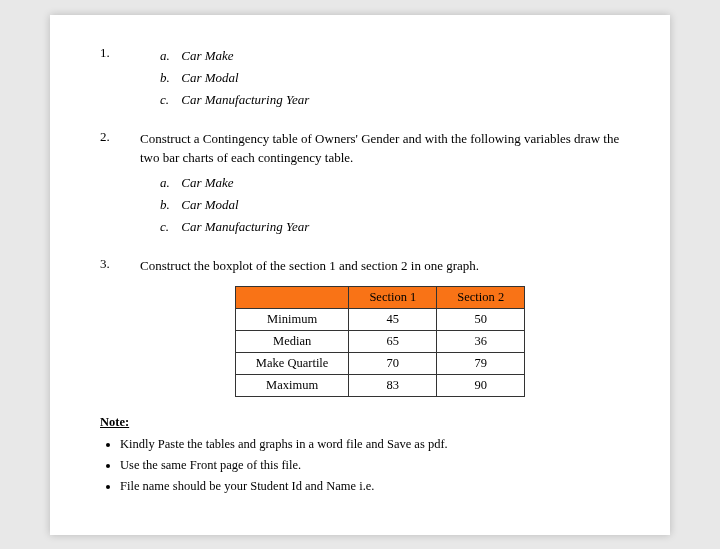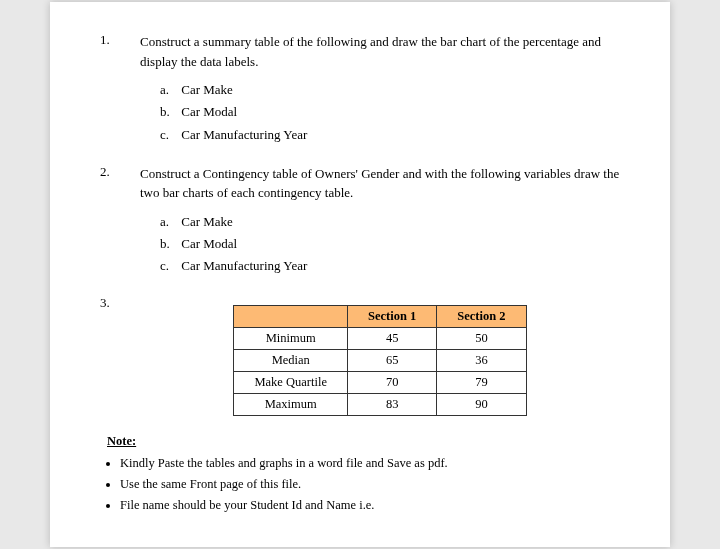"Construct a summary table of" div.q-text { html: <div>Construct a summary table of the following and draw the bar chart of the percentage and display the data labels.</div> -> none }
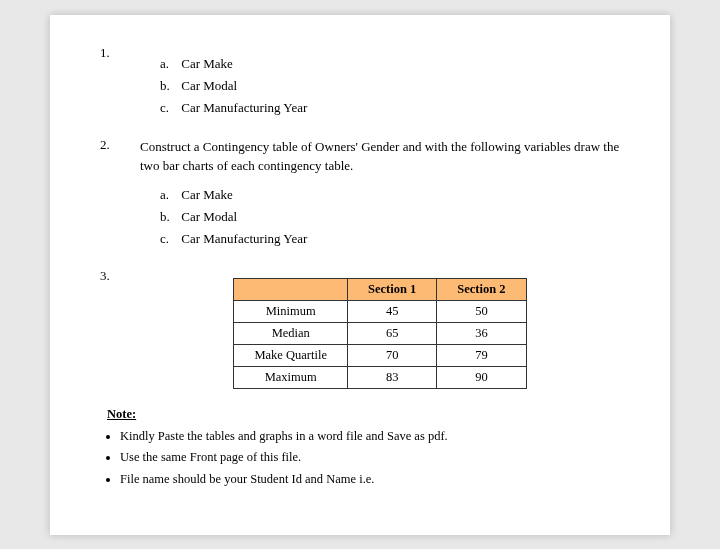"a. Car Make" .sub-list { font-style: none -> italic; margin-top: 8px -> 0 }
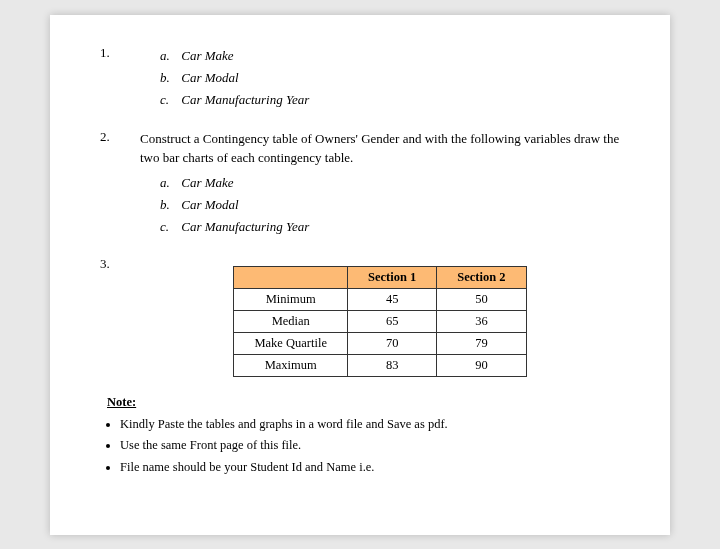"Construct the boxplot of the" div.q-text { html: none -> <div>Construct the boxplot of the section 1 and section 2 in one graph.</div> }
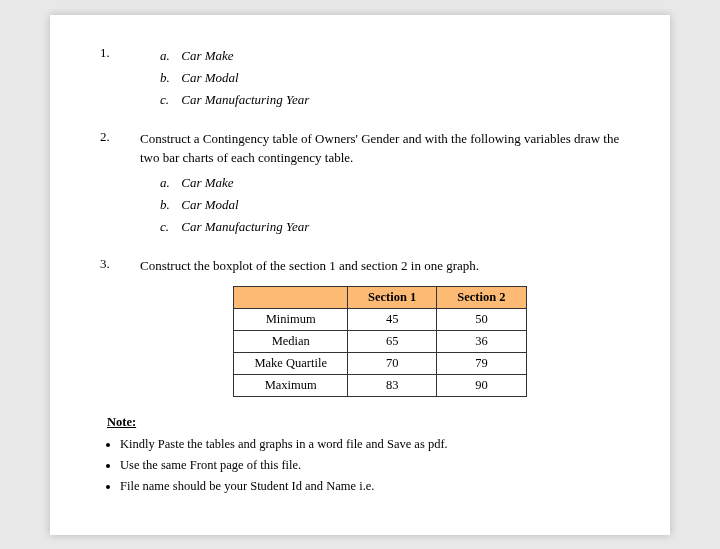"Section 1" .boxplot-table th { background: #fdba74 -> #f97316; font-weight: bold -> normal }
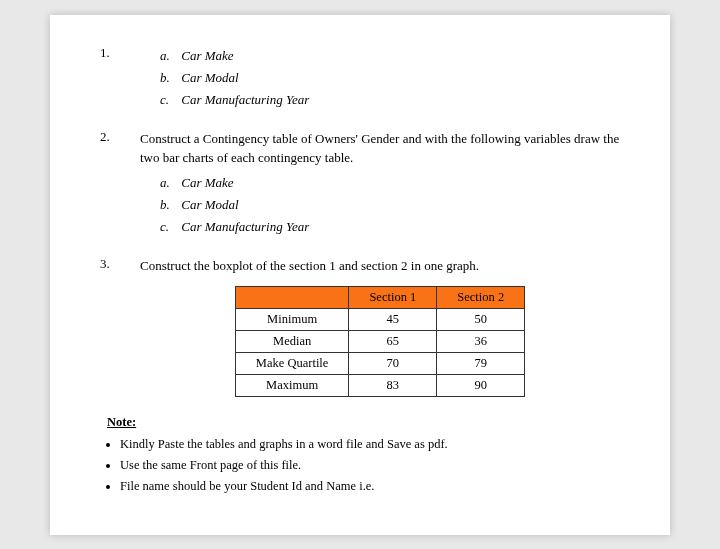"Note:" .note-title { margin-left: 7px -> none }
